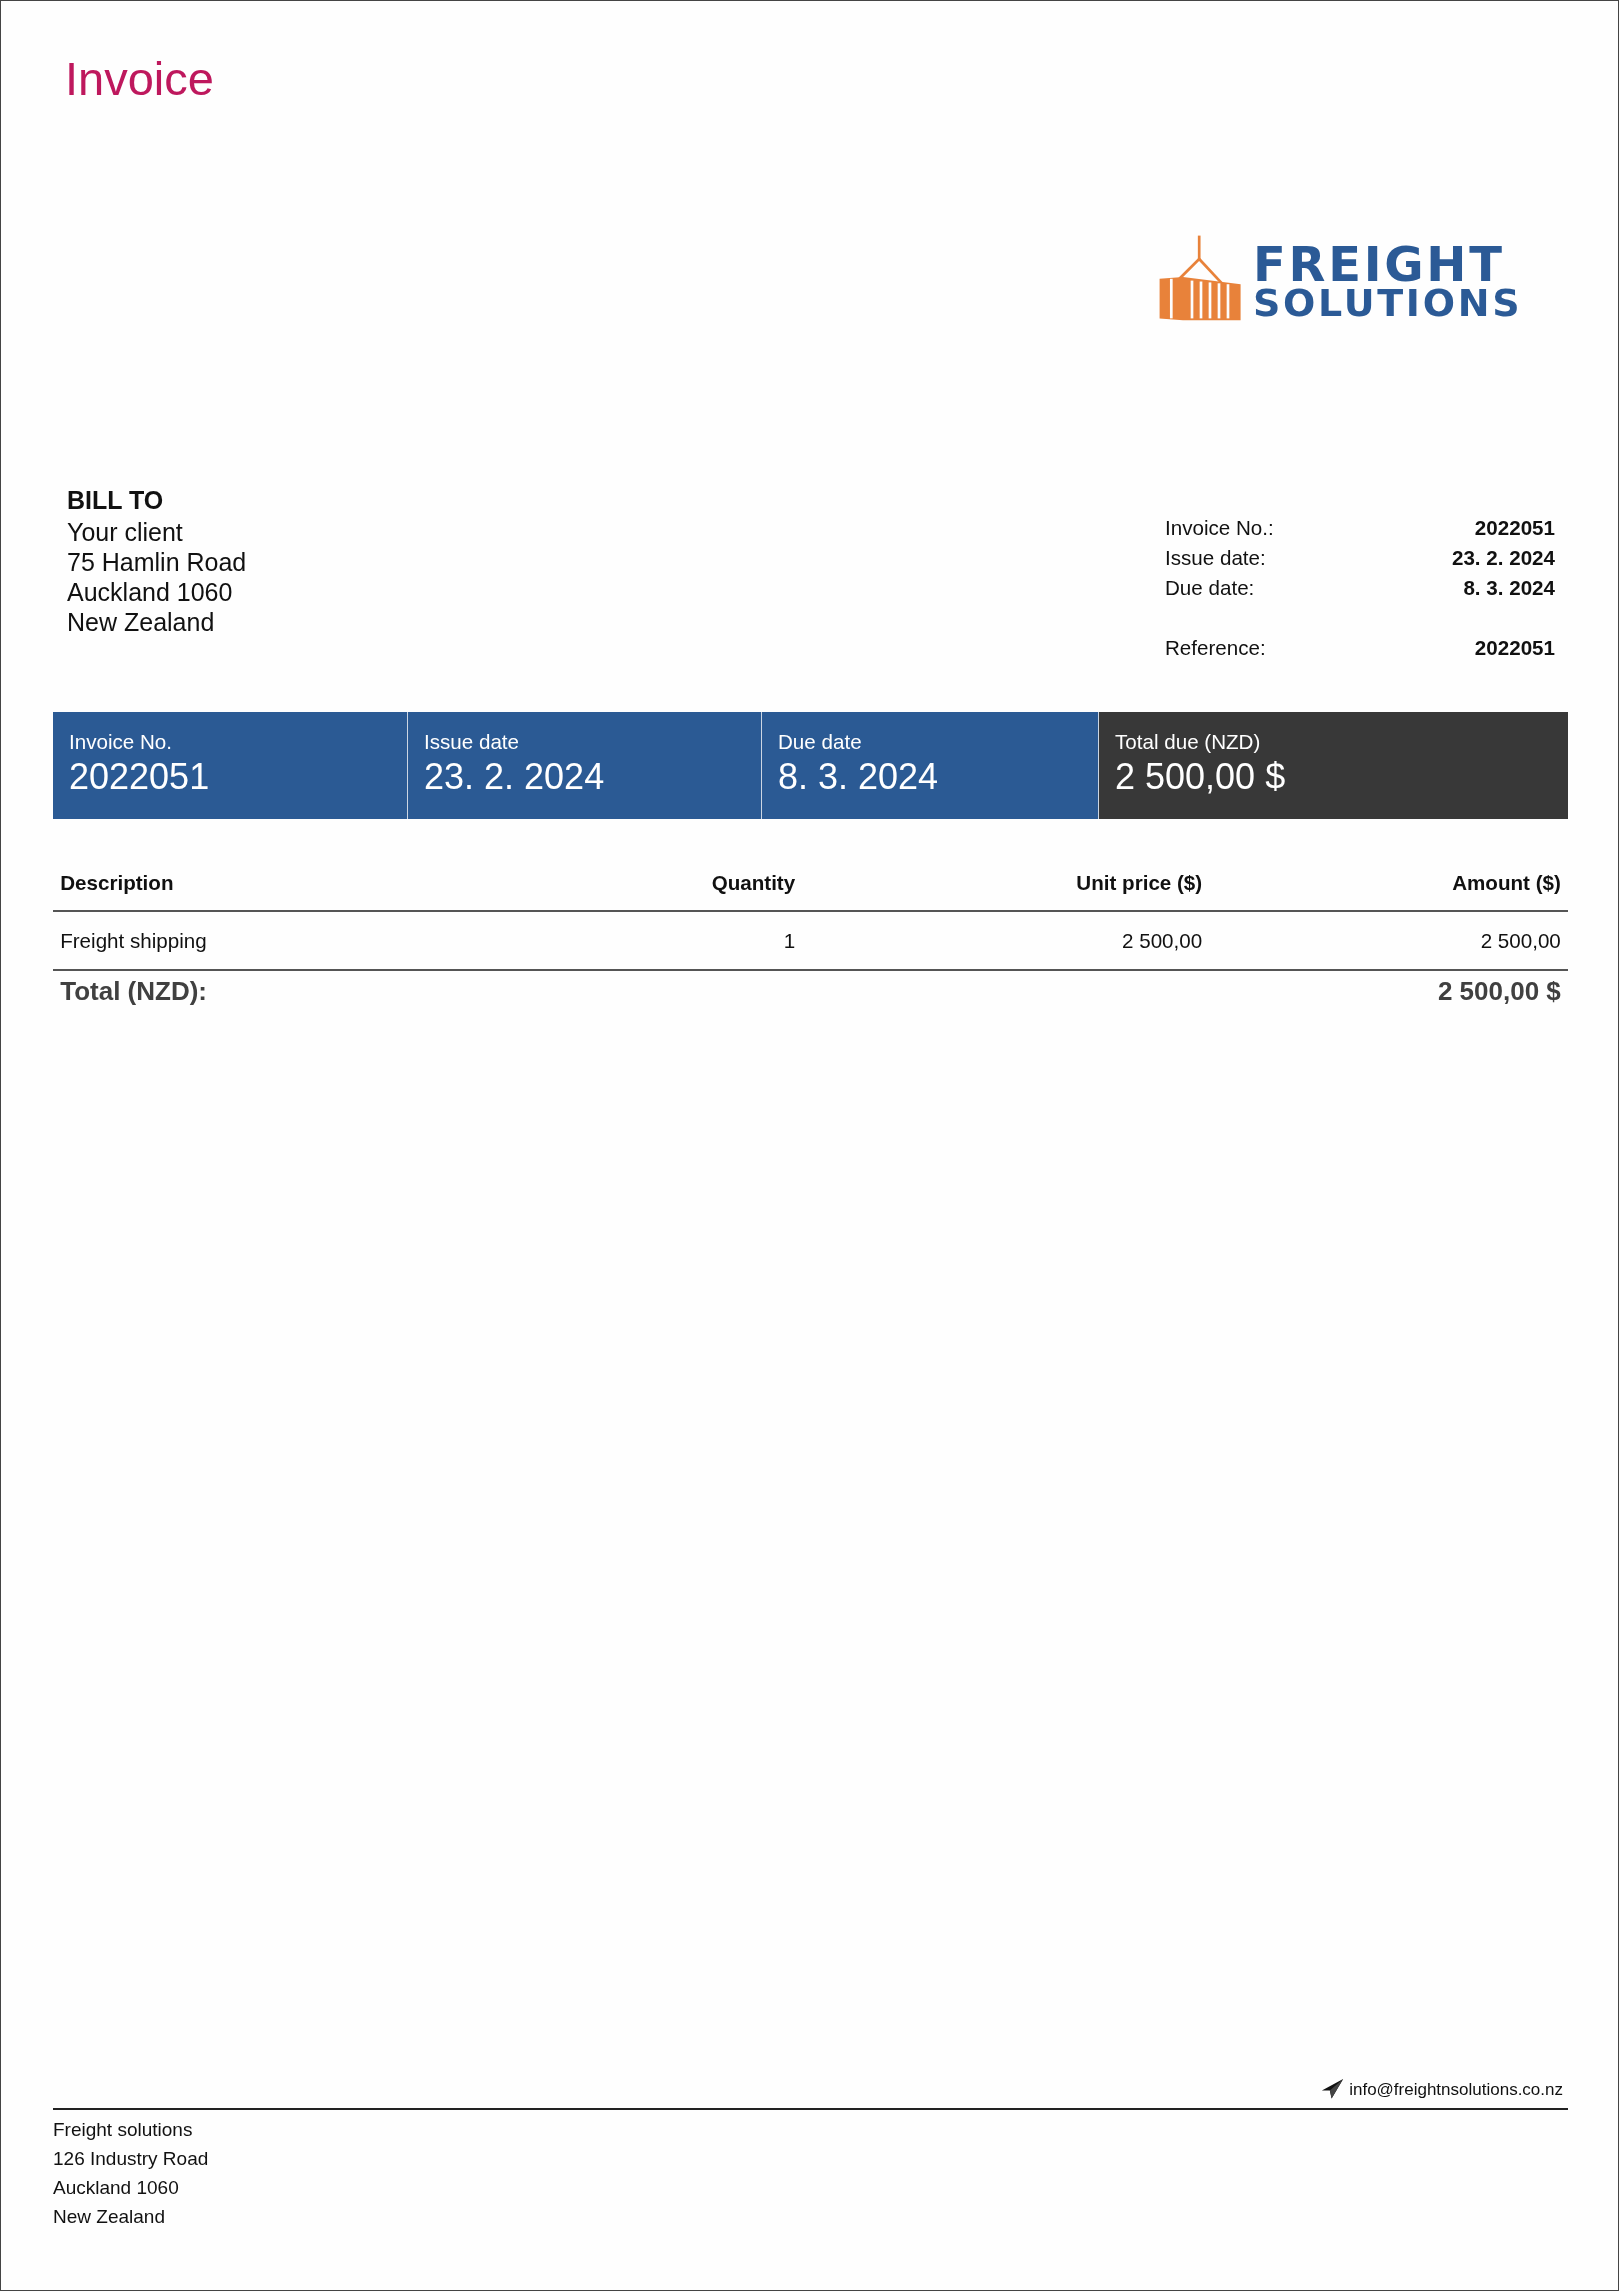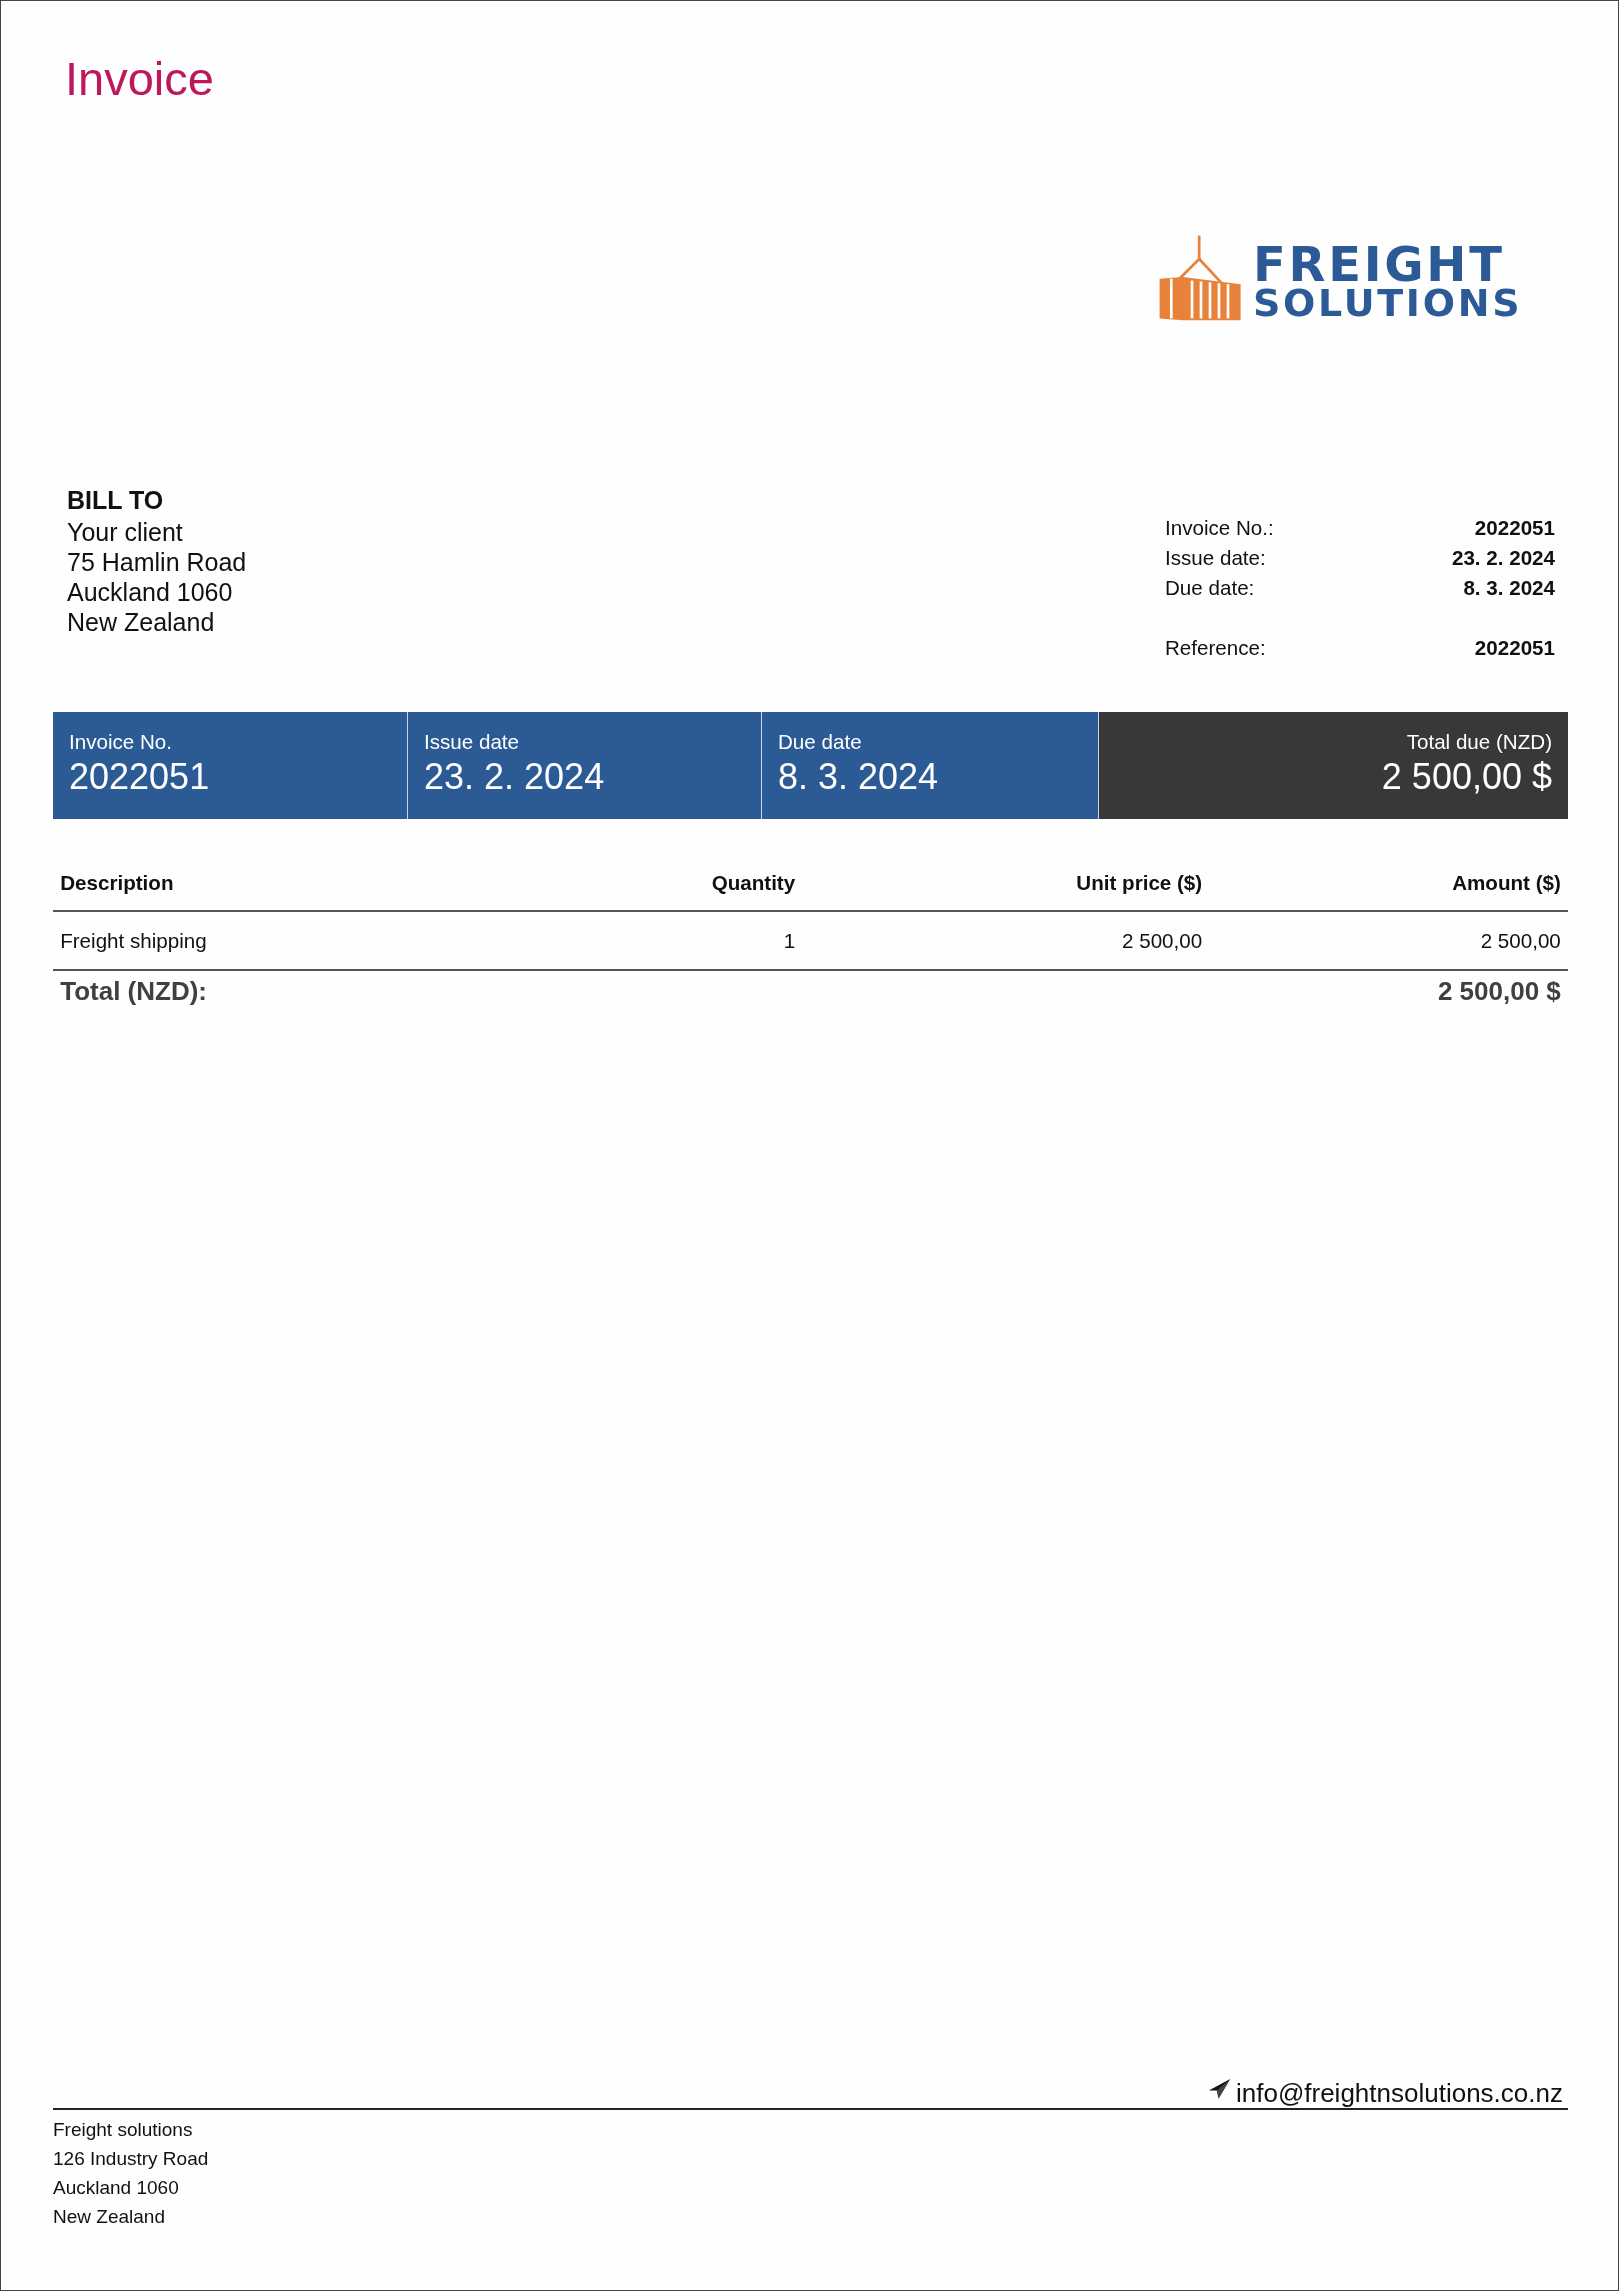"Total due (NZD)" .summary .cell.dark { text-align: right -> none }
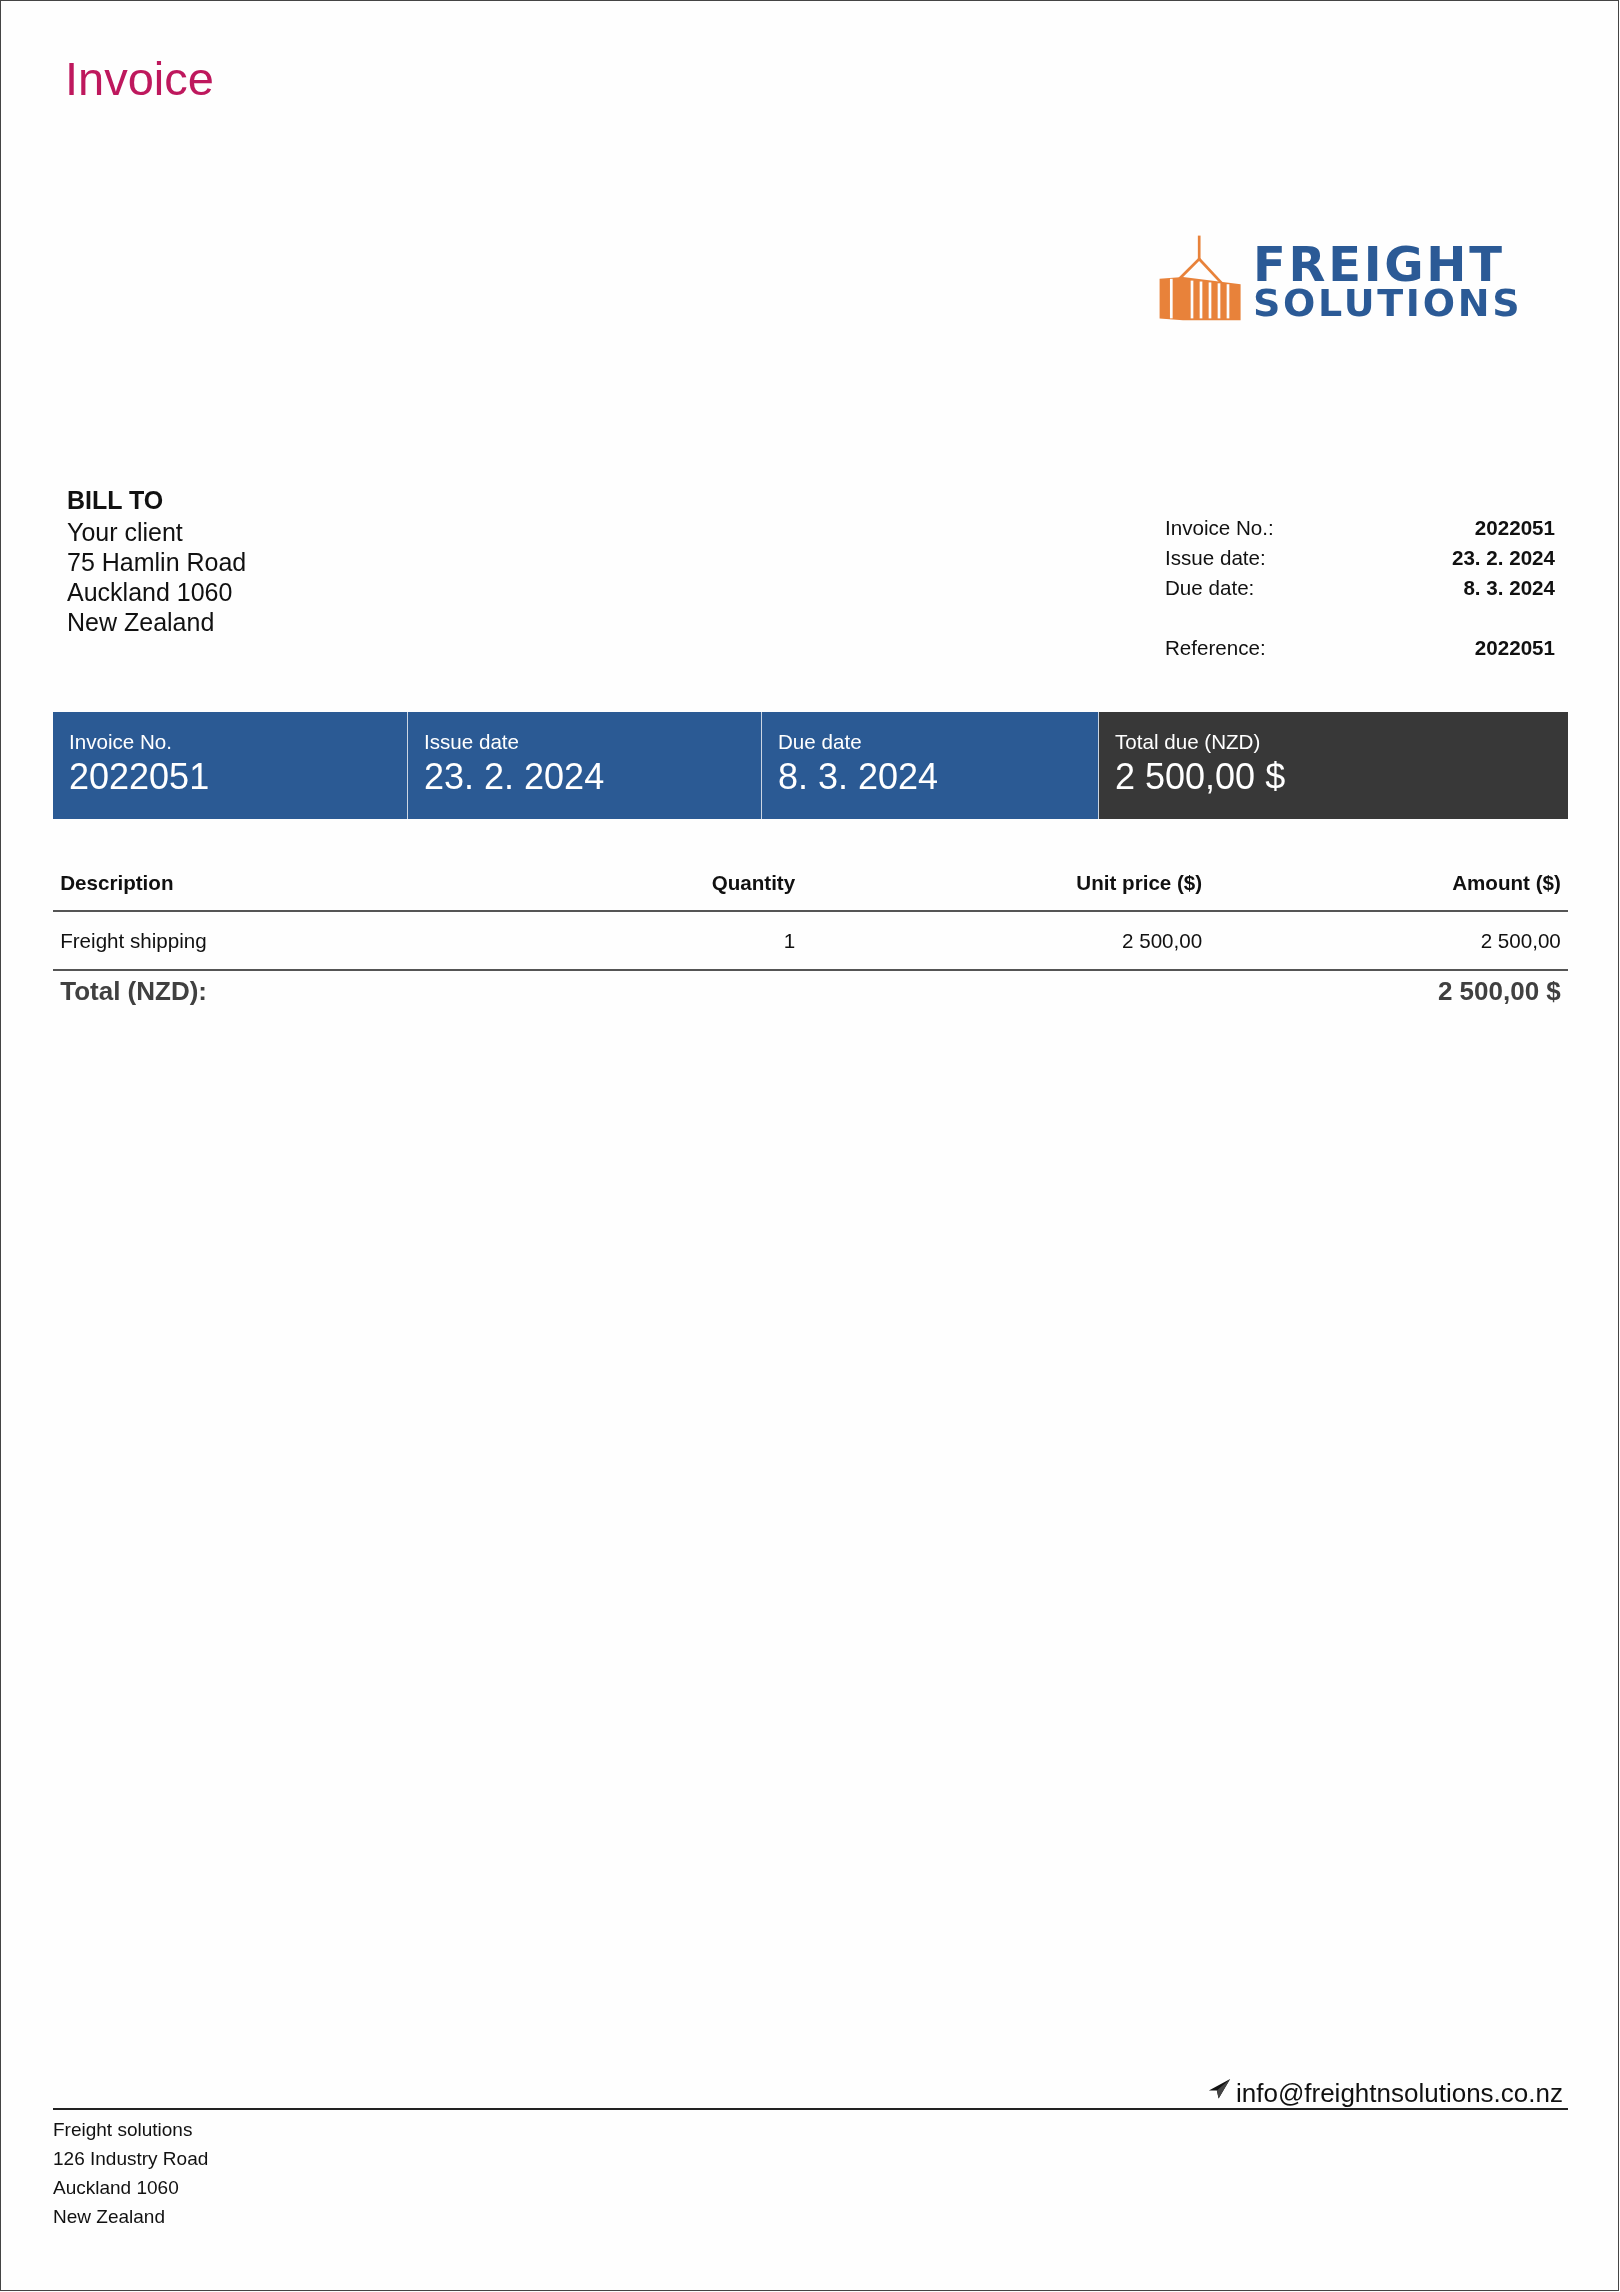"info@freightnsolutions.co.nz" .footer-email { align-items: flex-start -> flex-end; font-size: 26px -> 17px }
